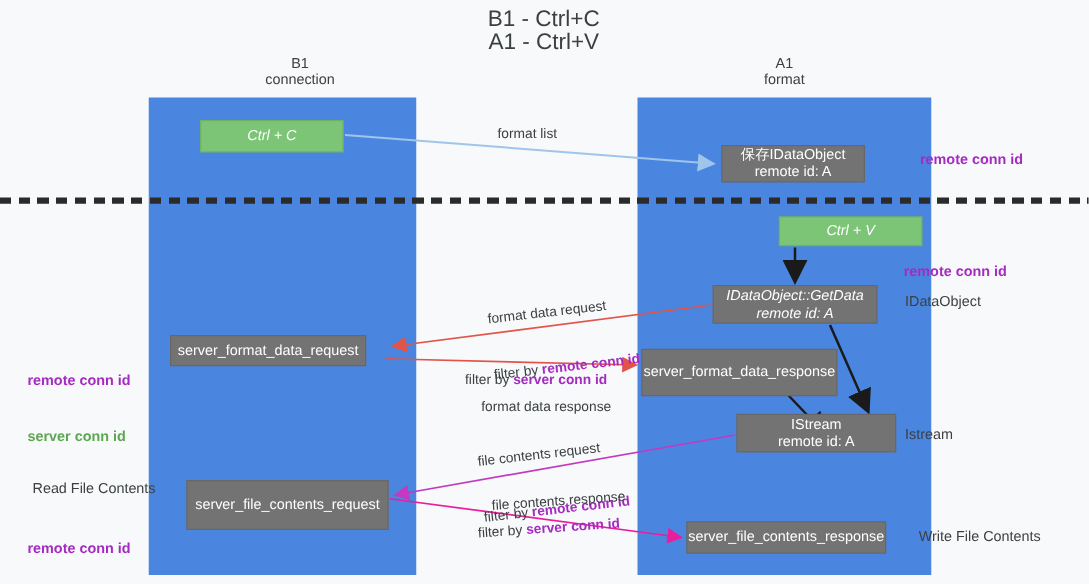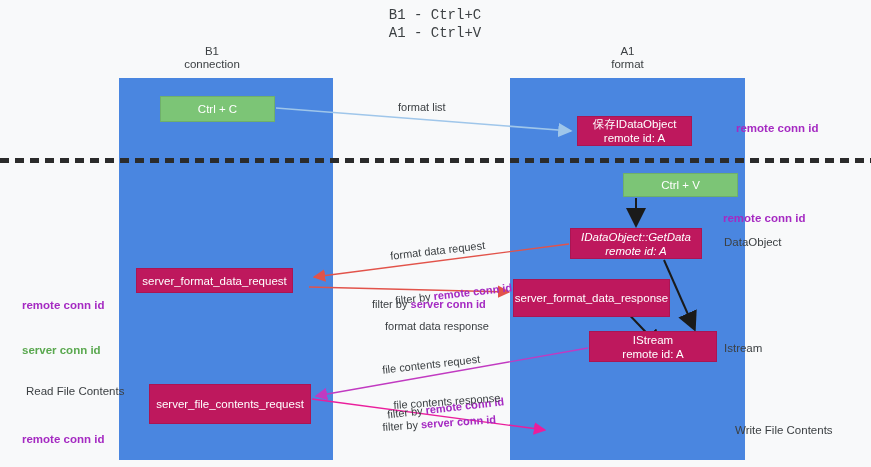"B1 - Ctrl+C" .title { font-family: Liberation Mono, monospace -> none; font-size: 14px -> 18px }
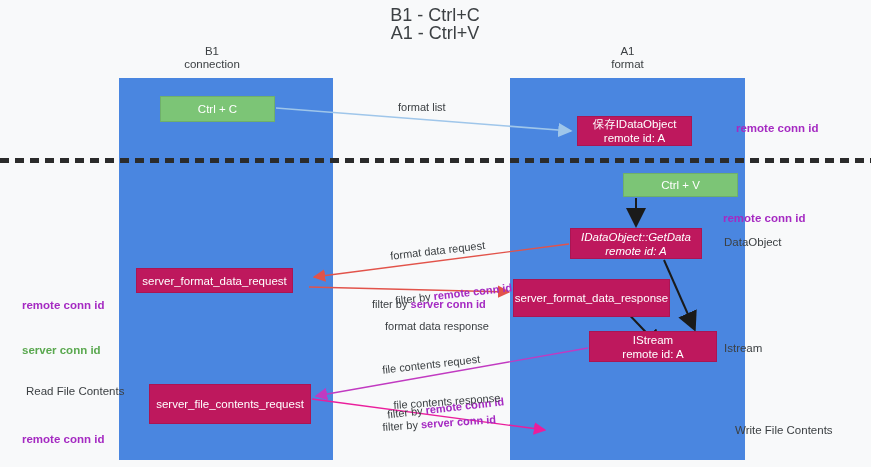"B1" #head-b1 { left: 112px -> 140px }
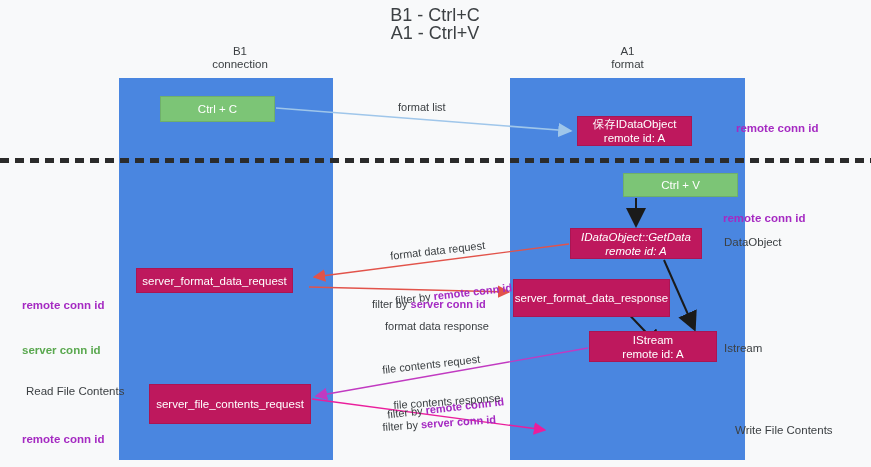"Ctrl + C" .node.green { font-style: none -> italic }
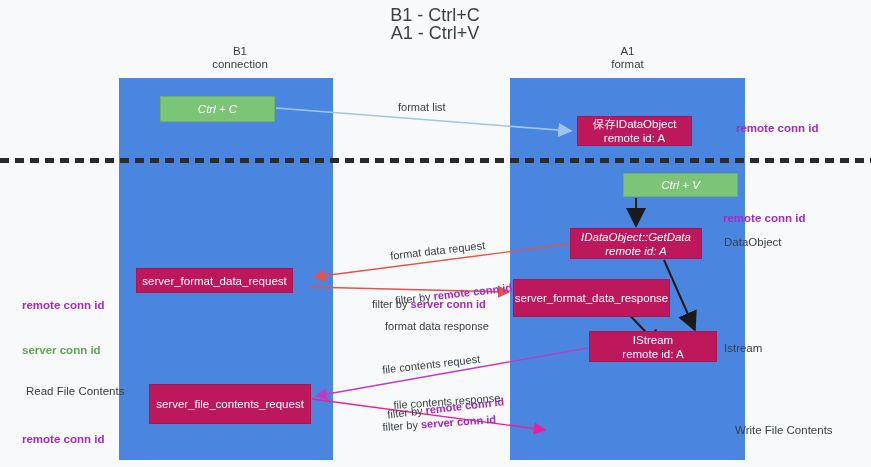"保存IDataObject" .node.orange { background: #be185d -> #737373 }
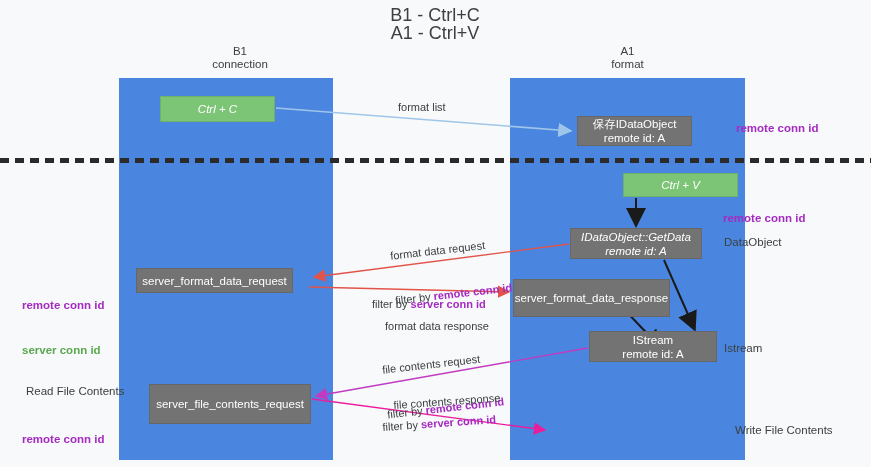"DataObject" div.sidelabel { text: DataObject -> IDataObject }
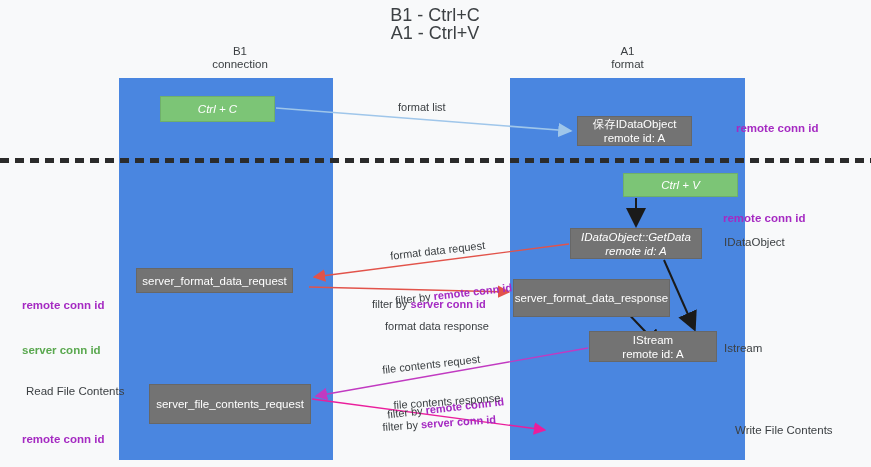"server_file_contents_response" div.node { html: none -> <div>server_file_contents_response</div> }
